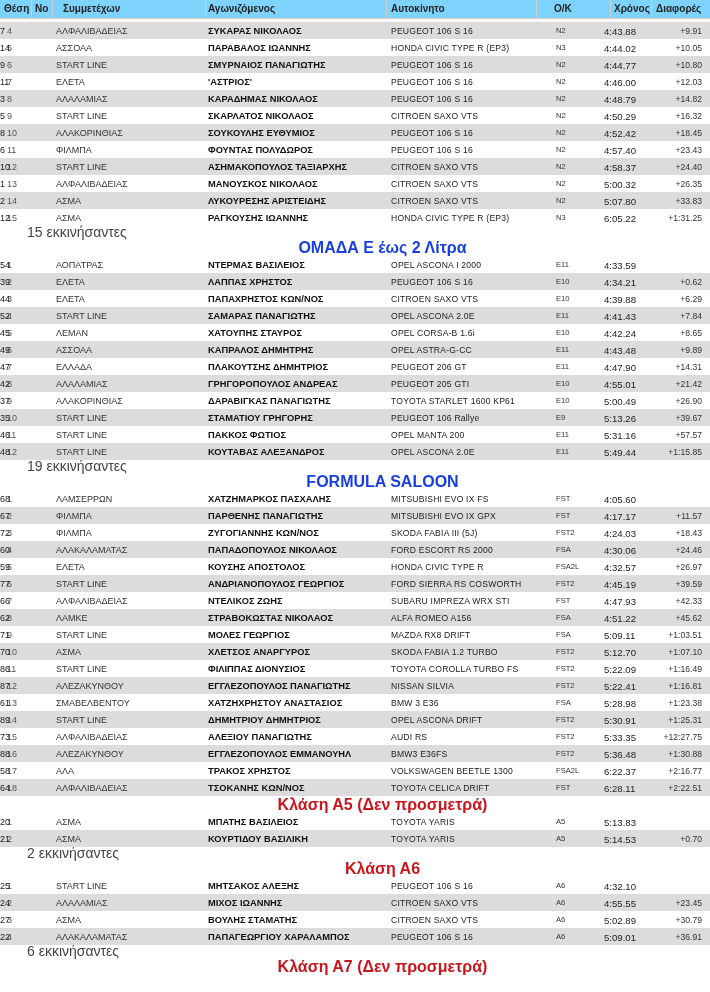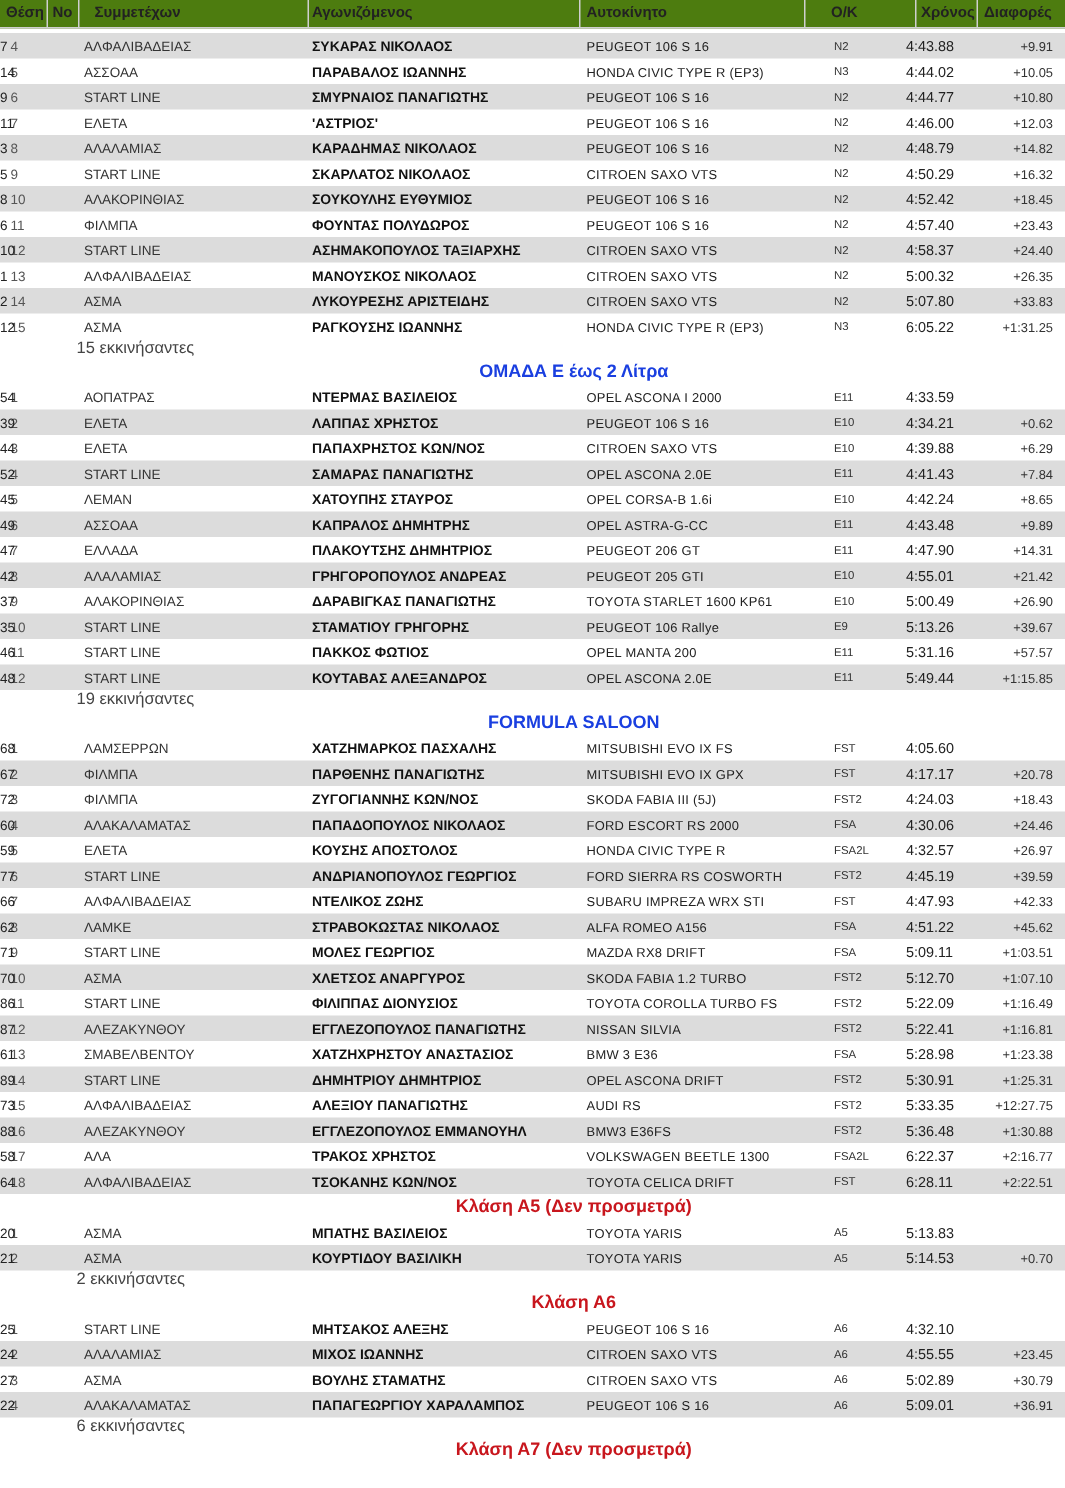"Θέση" .header { background: #4d7c0f -> #7dd3fc }
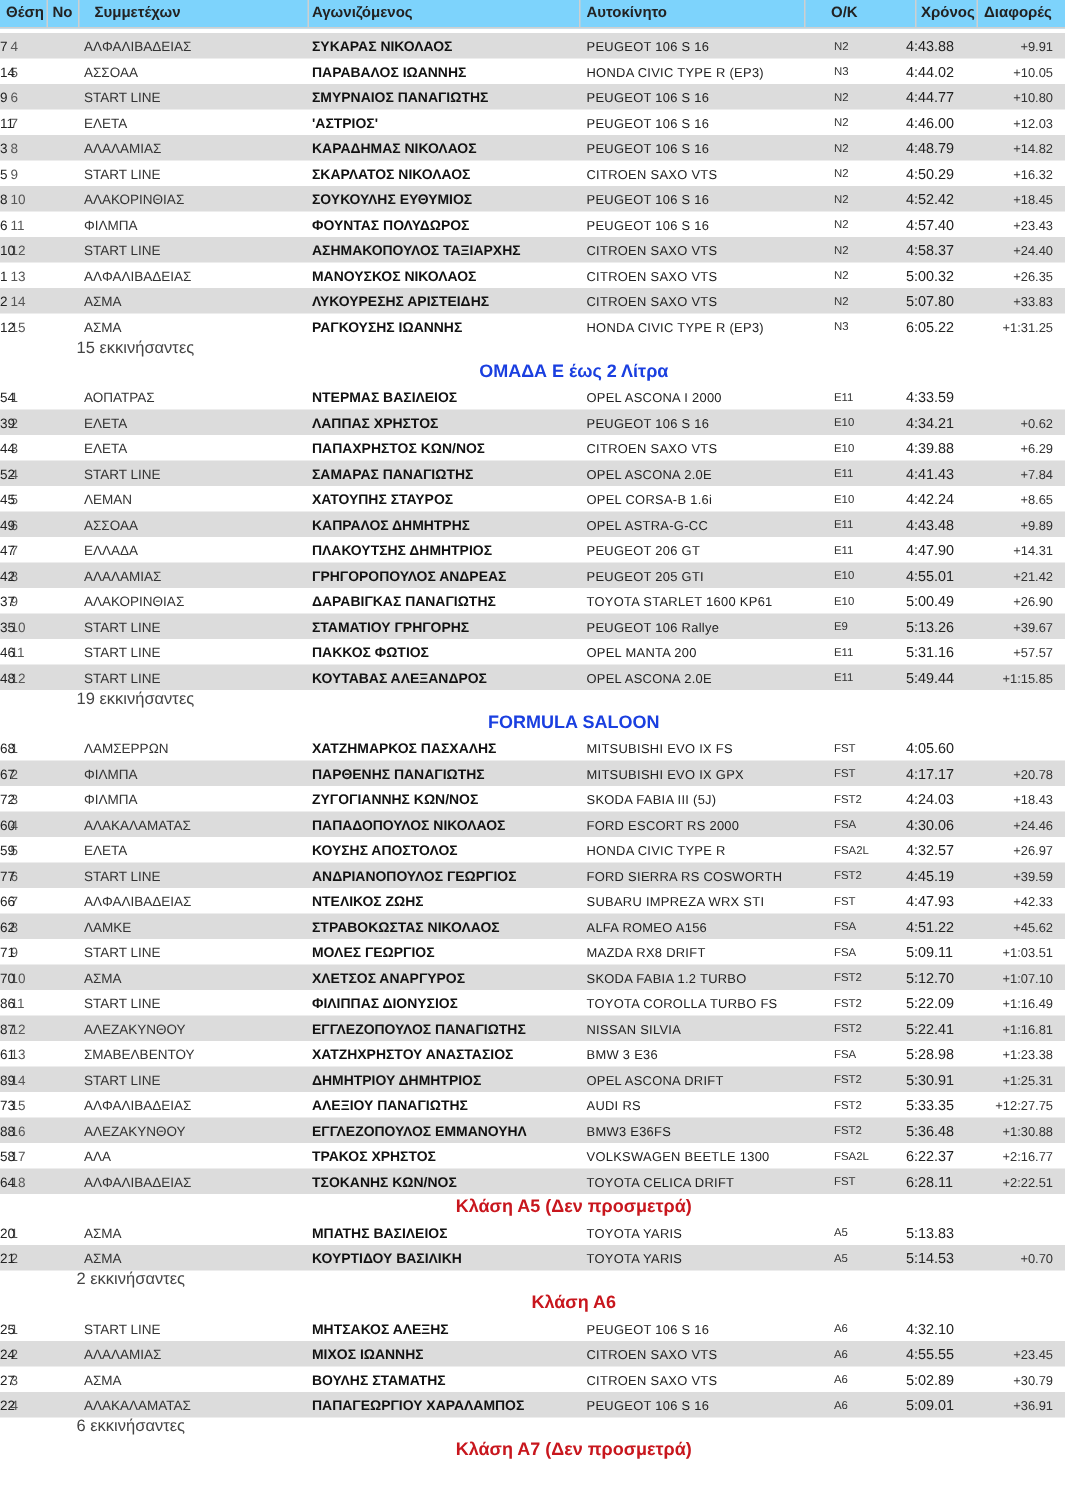"15 εκκινήσαντες" .starters { font-size: 11px -> 14px; margin-left: 24px -> none }
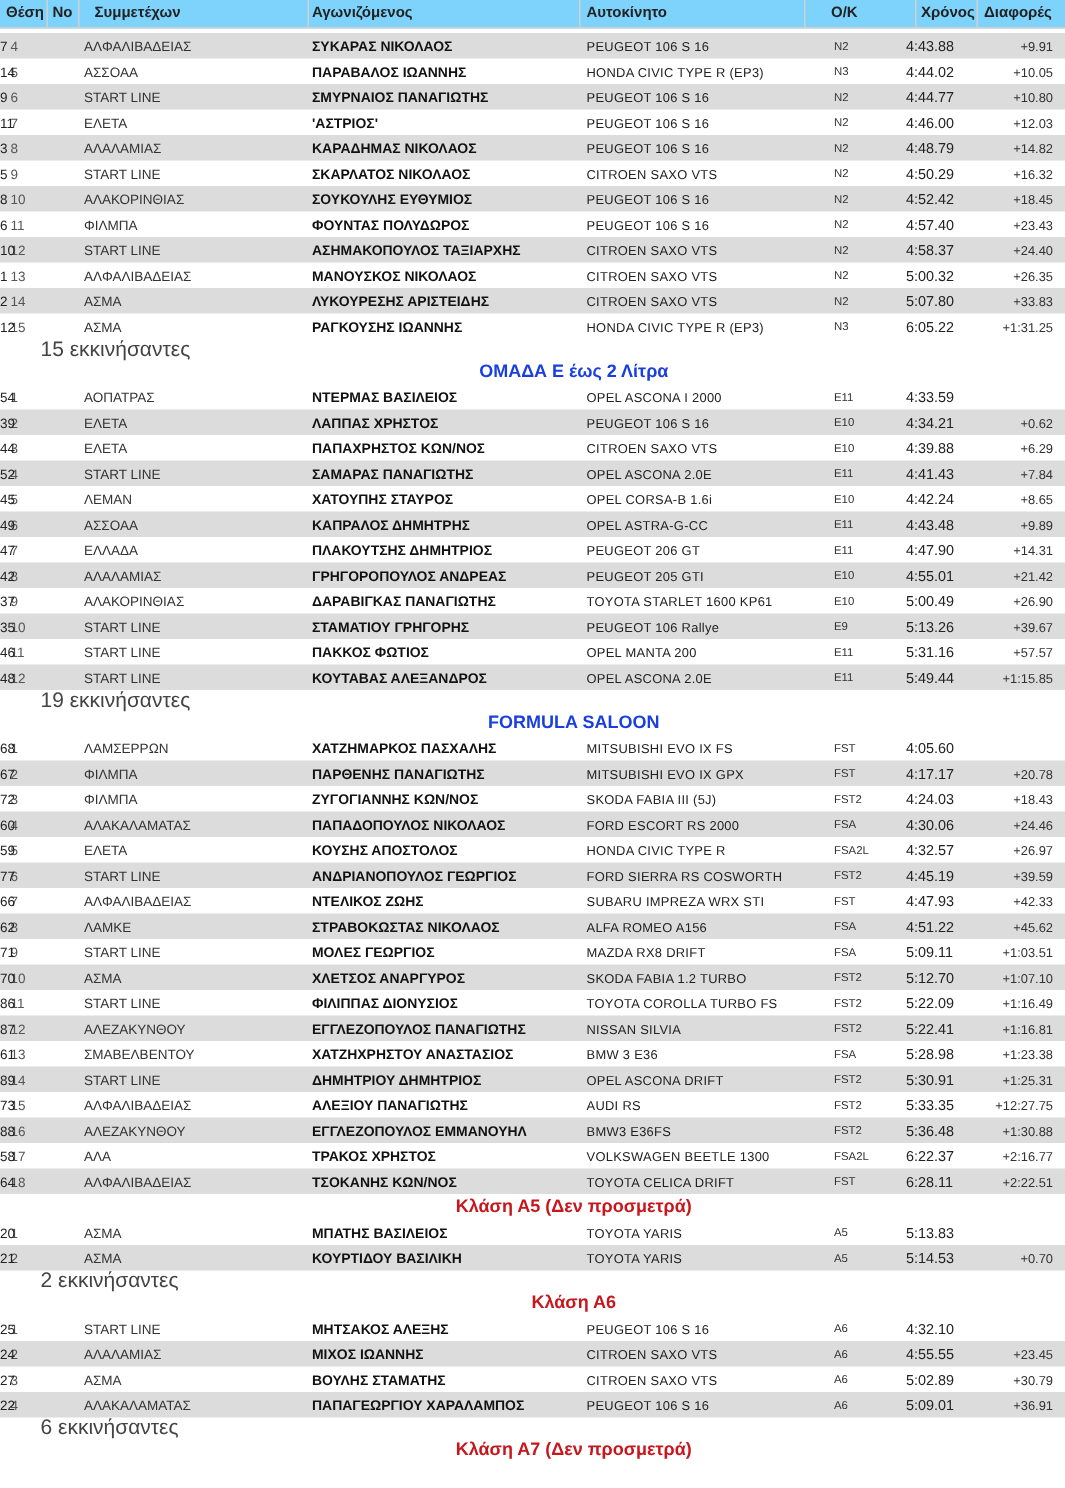"ΟΜΑΔΑ Ε έως 2 Λίτρα" .group-title { font-size: 12px -> 16px }
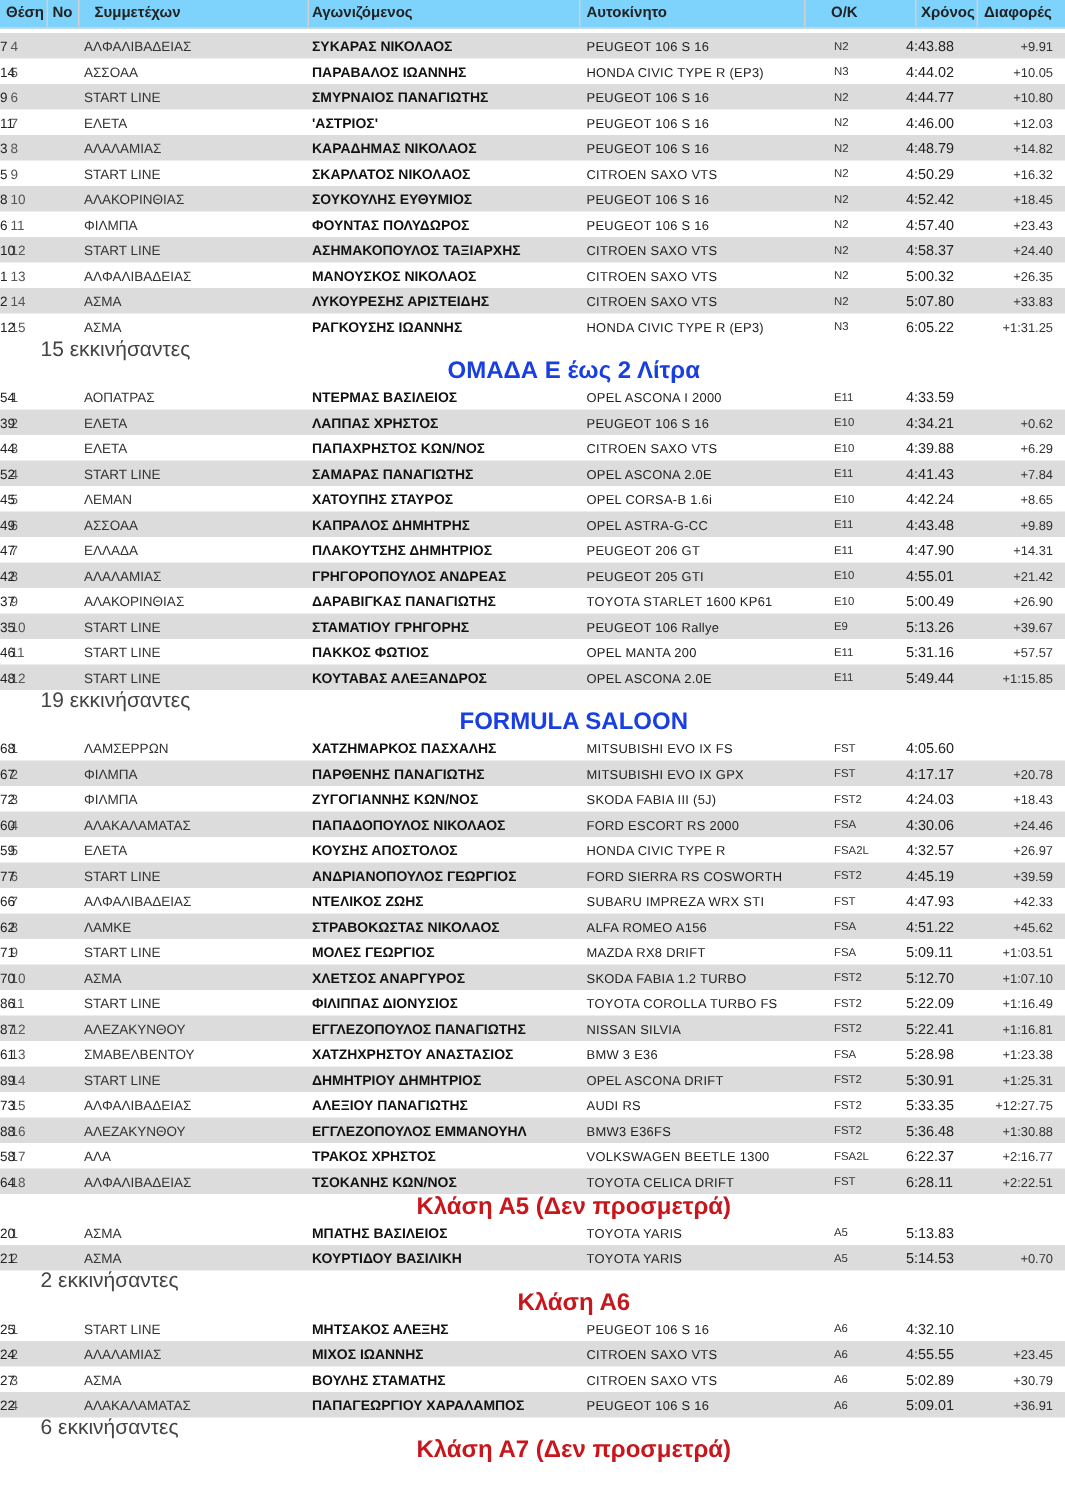"+20.78" span.diff { text: +20.78 -> +11.57 }
